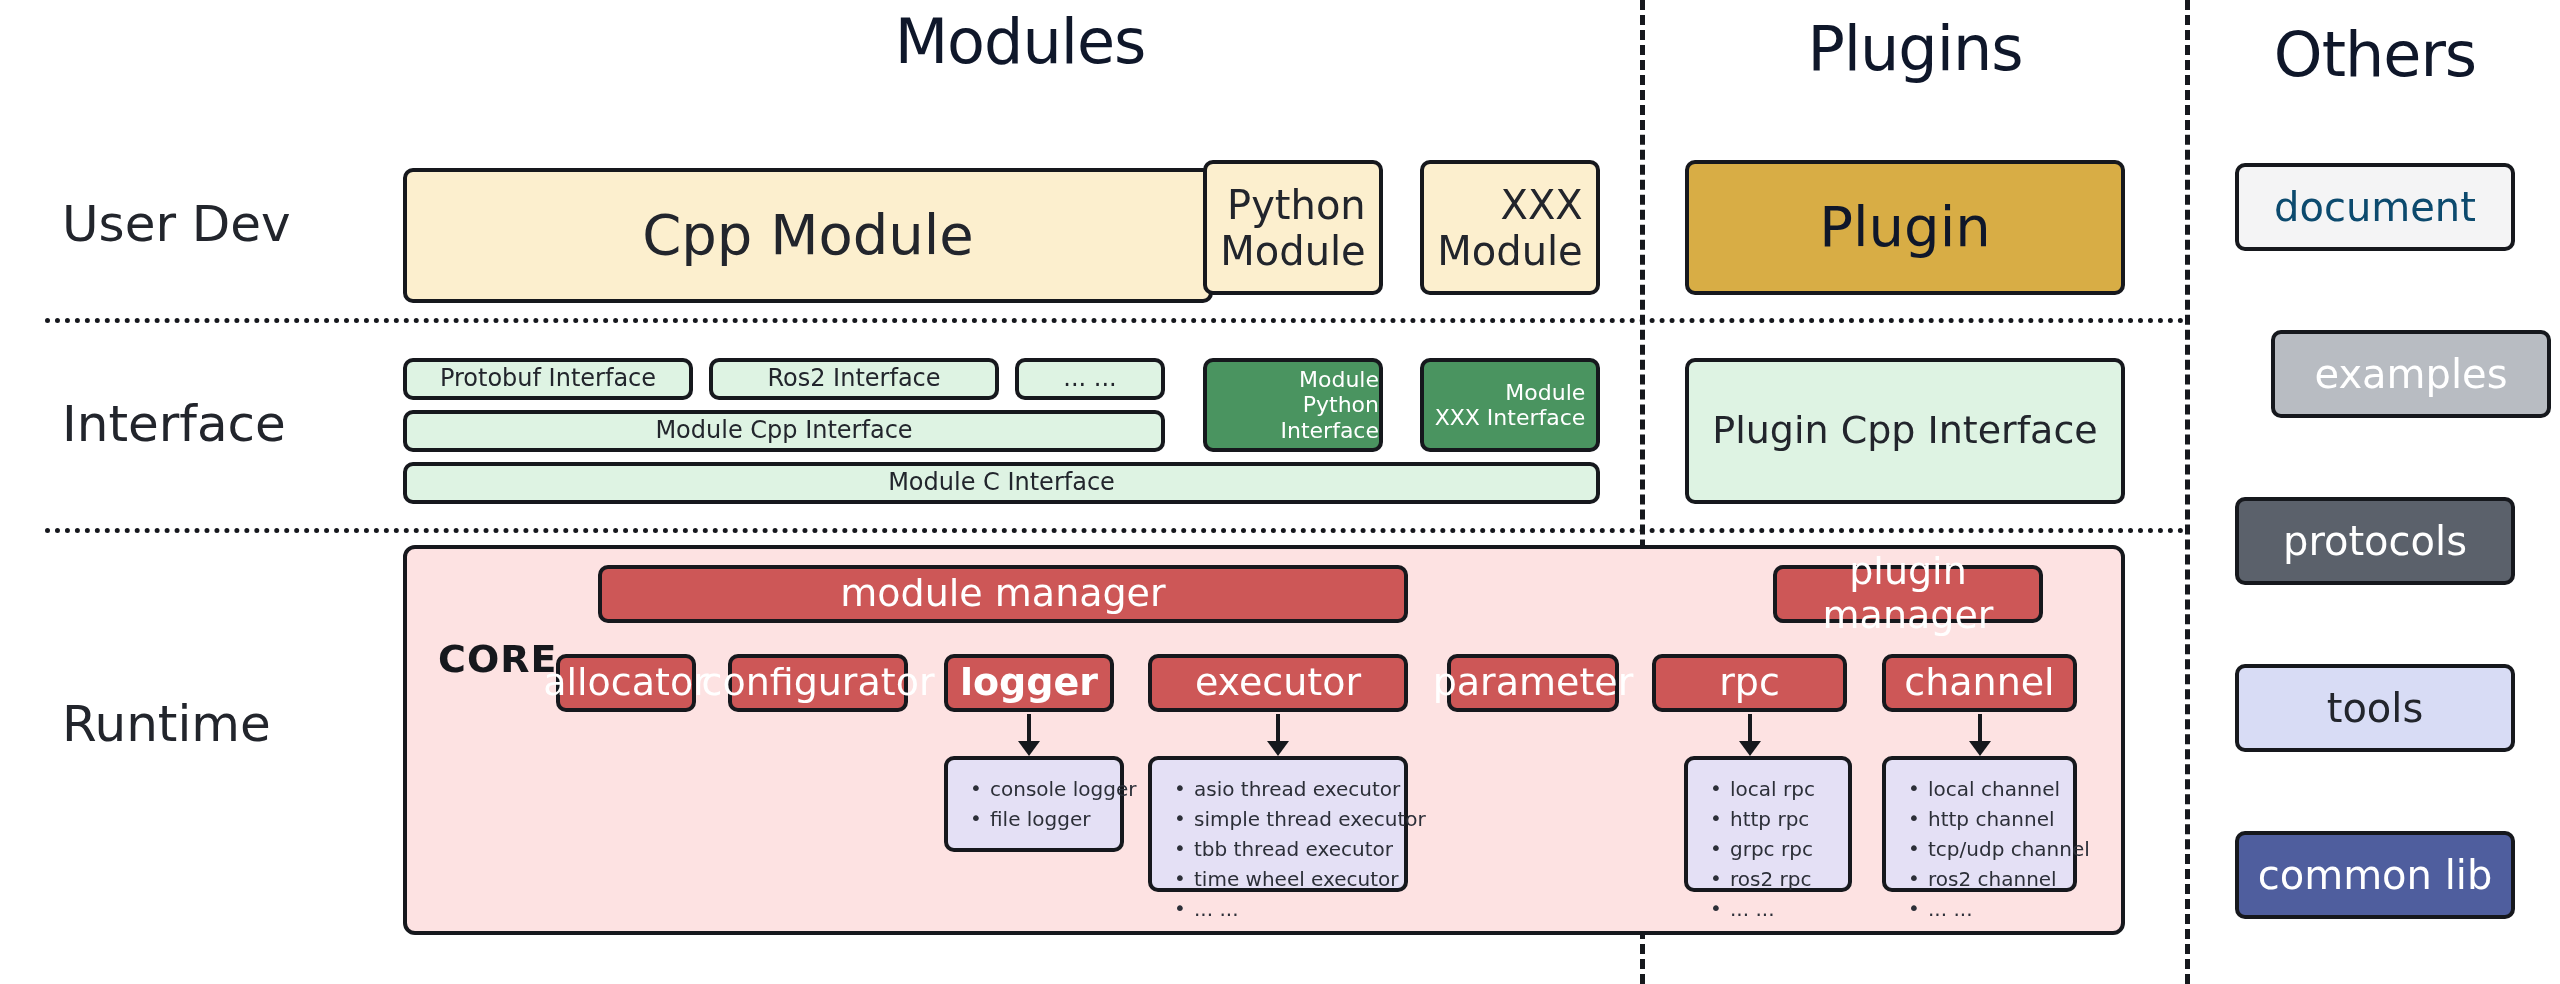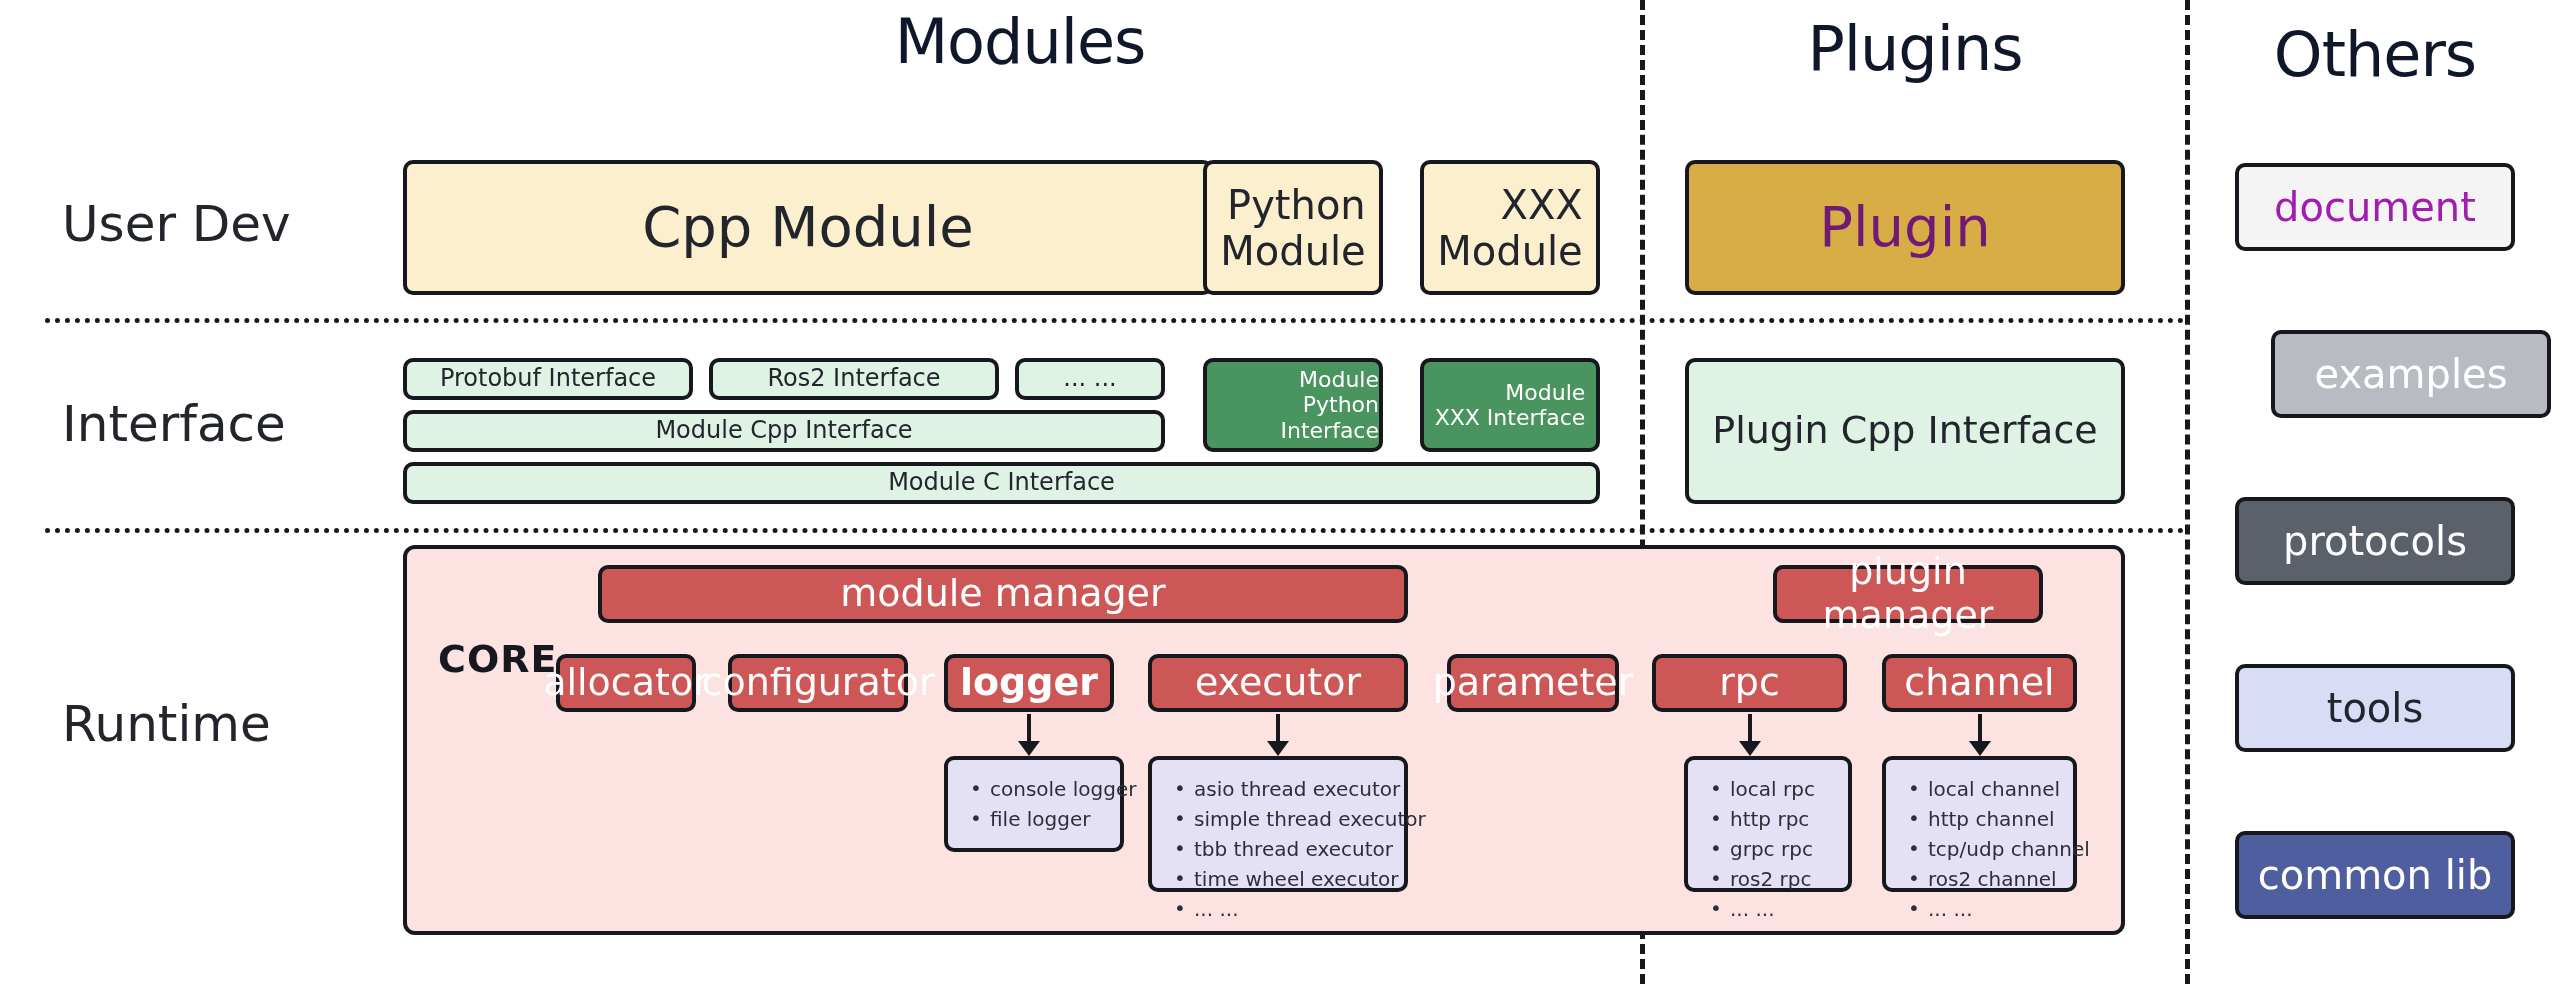"Cpp Module" div.box { top: 160px -> 168px }
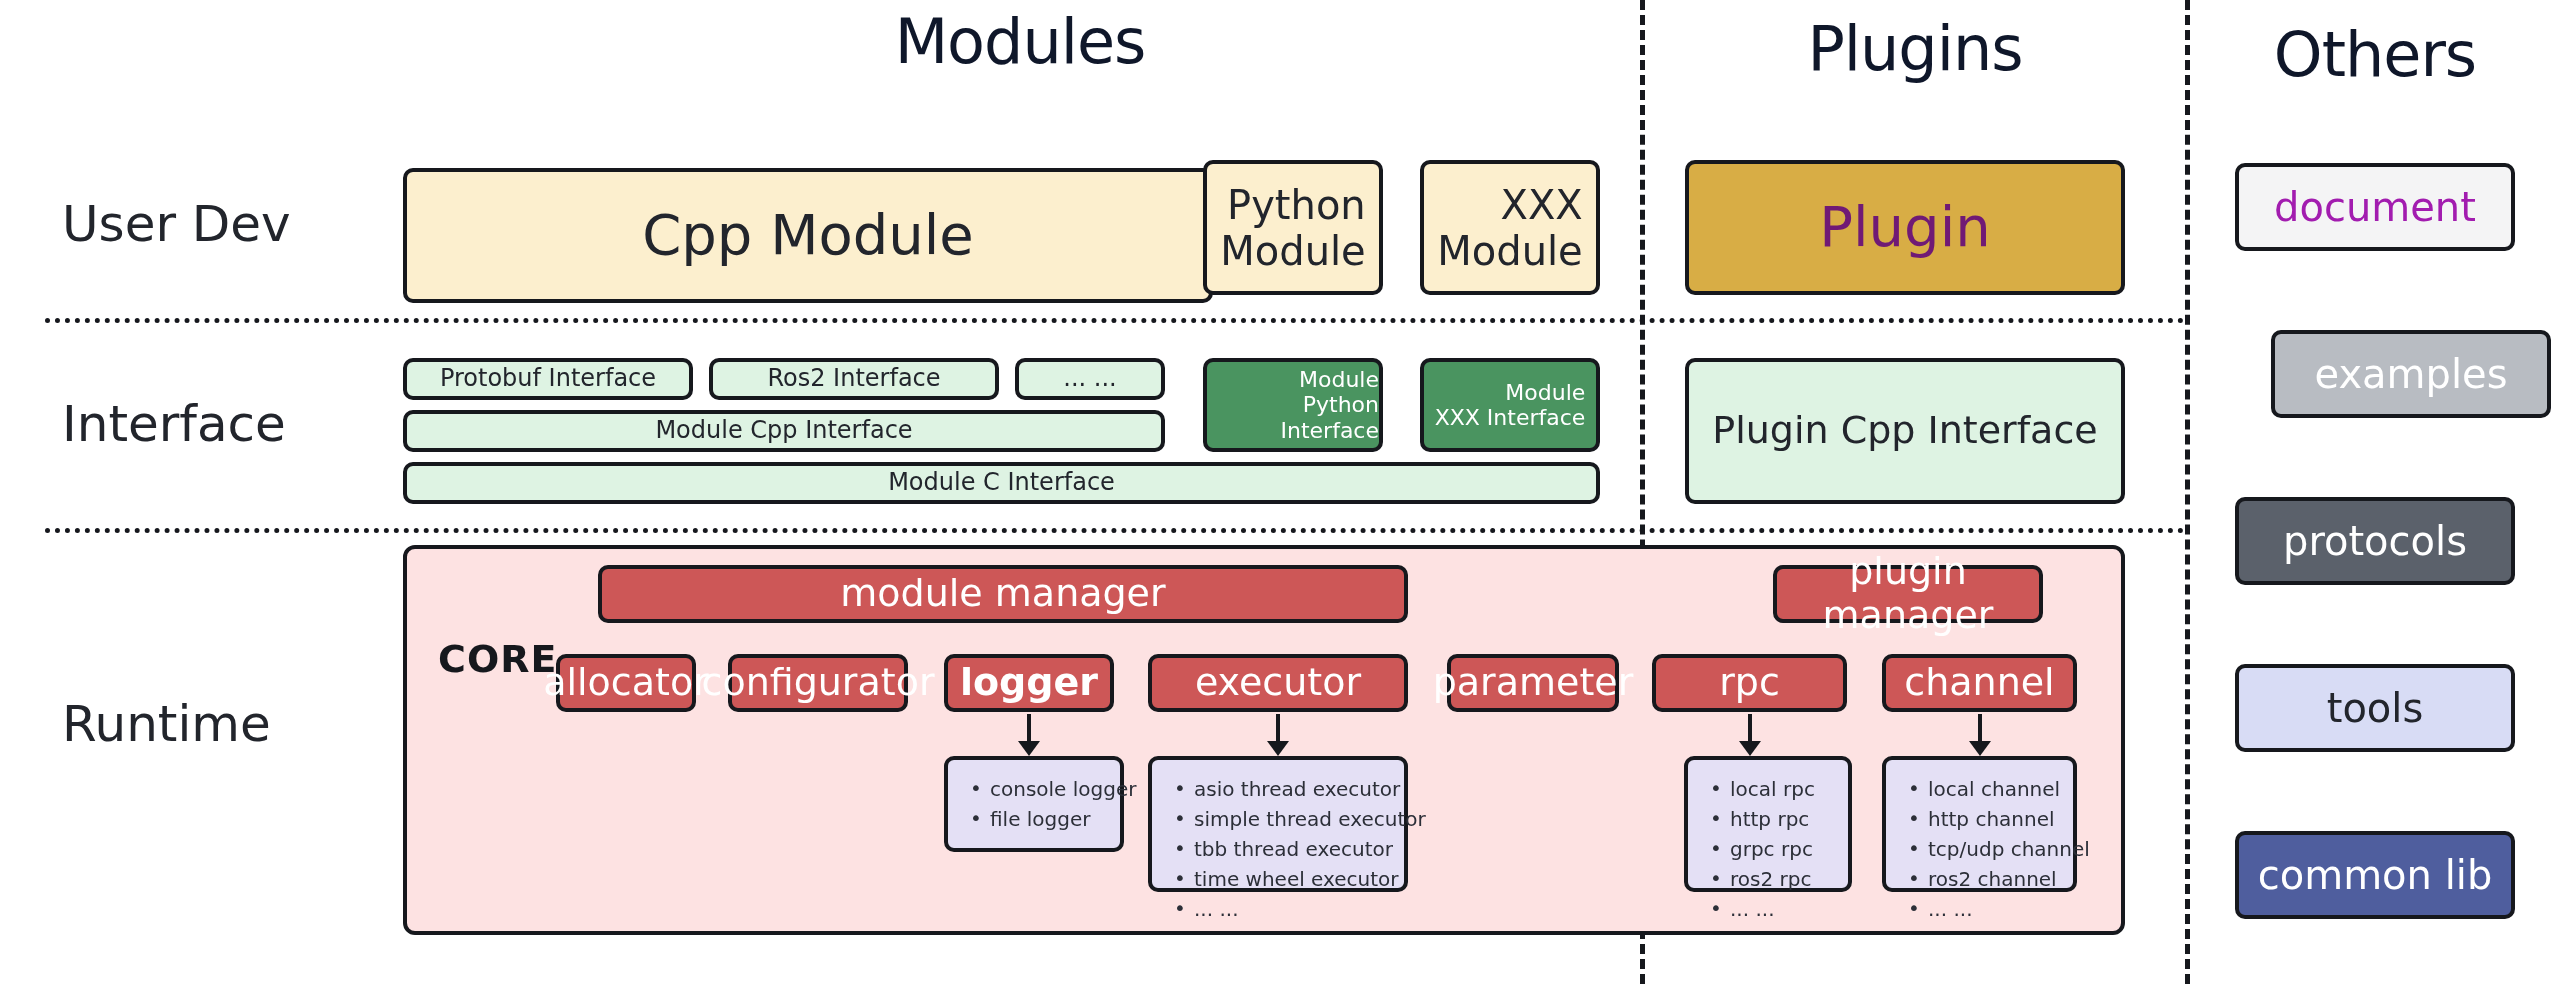"Plugin" .gold { color: #701a75 -> #0f172a }
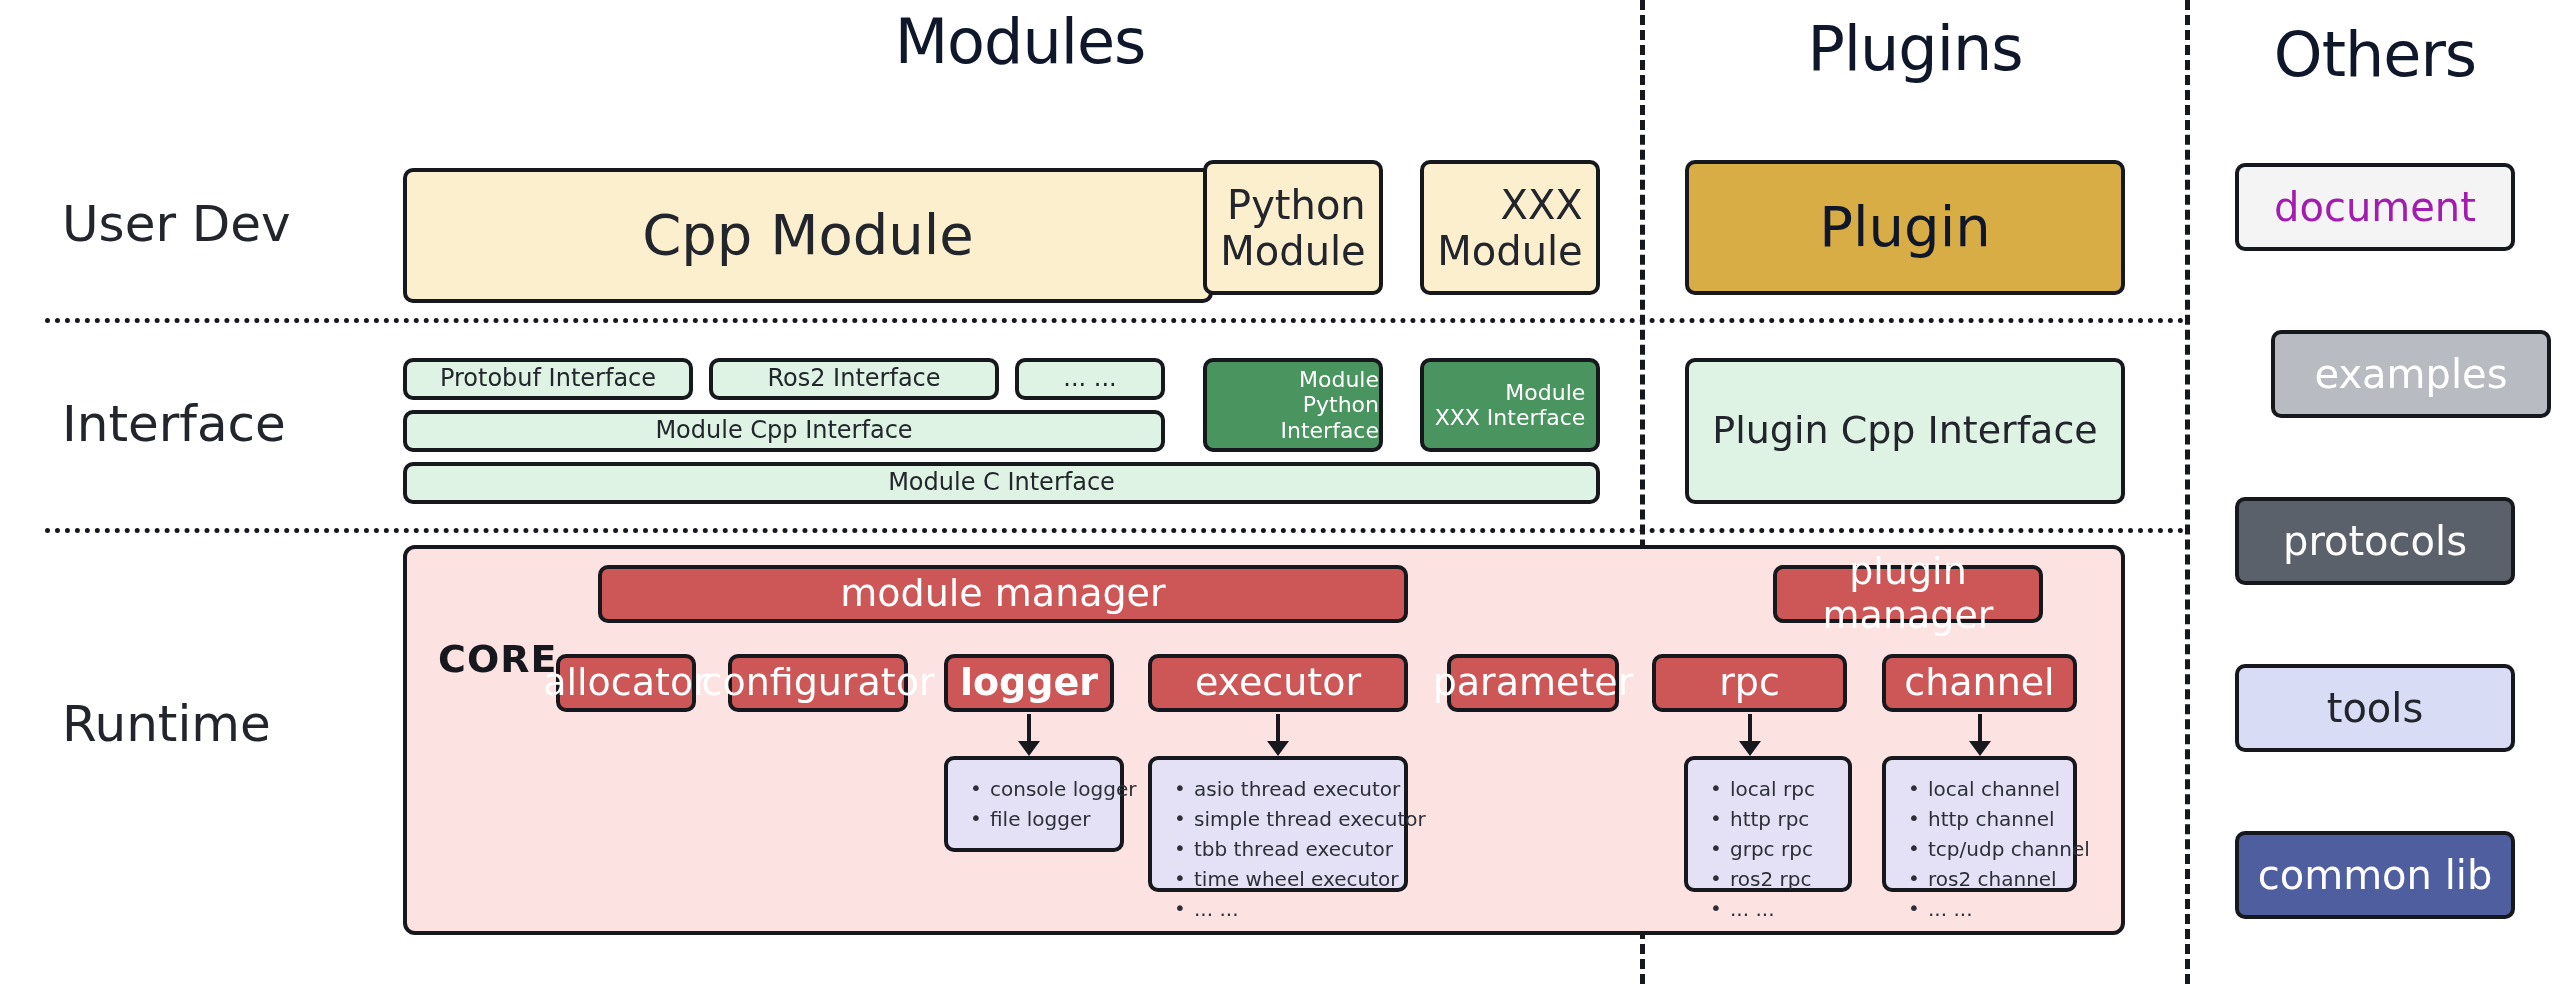"document" .c-doc { color: #a21caf -> #0c4a6e }
